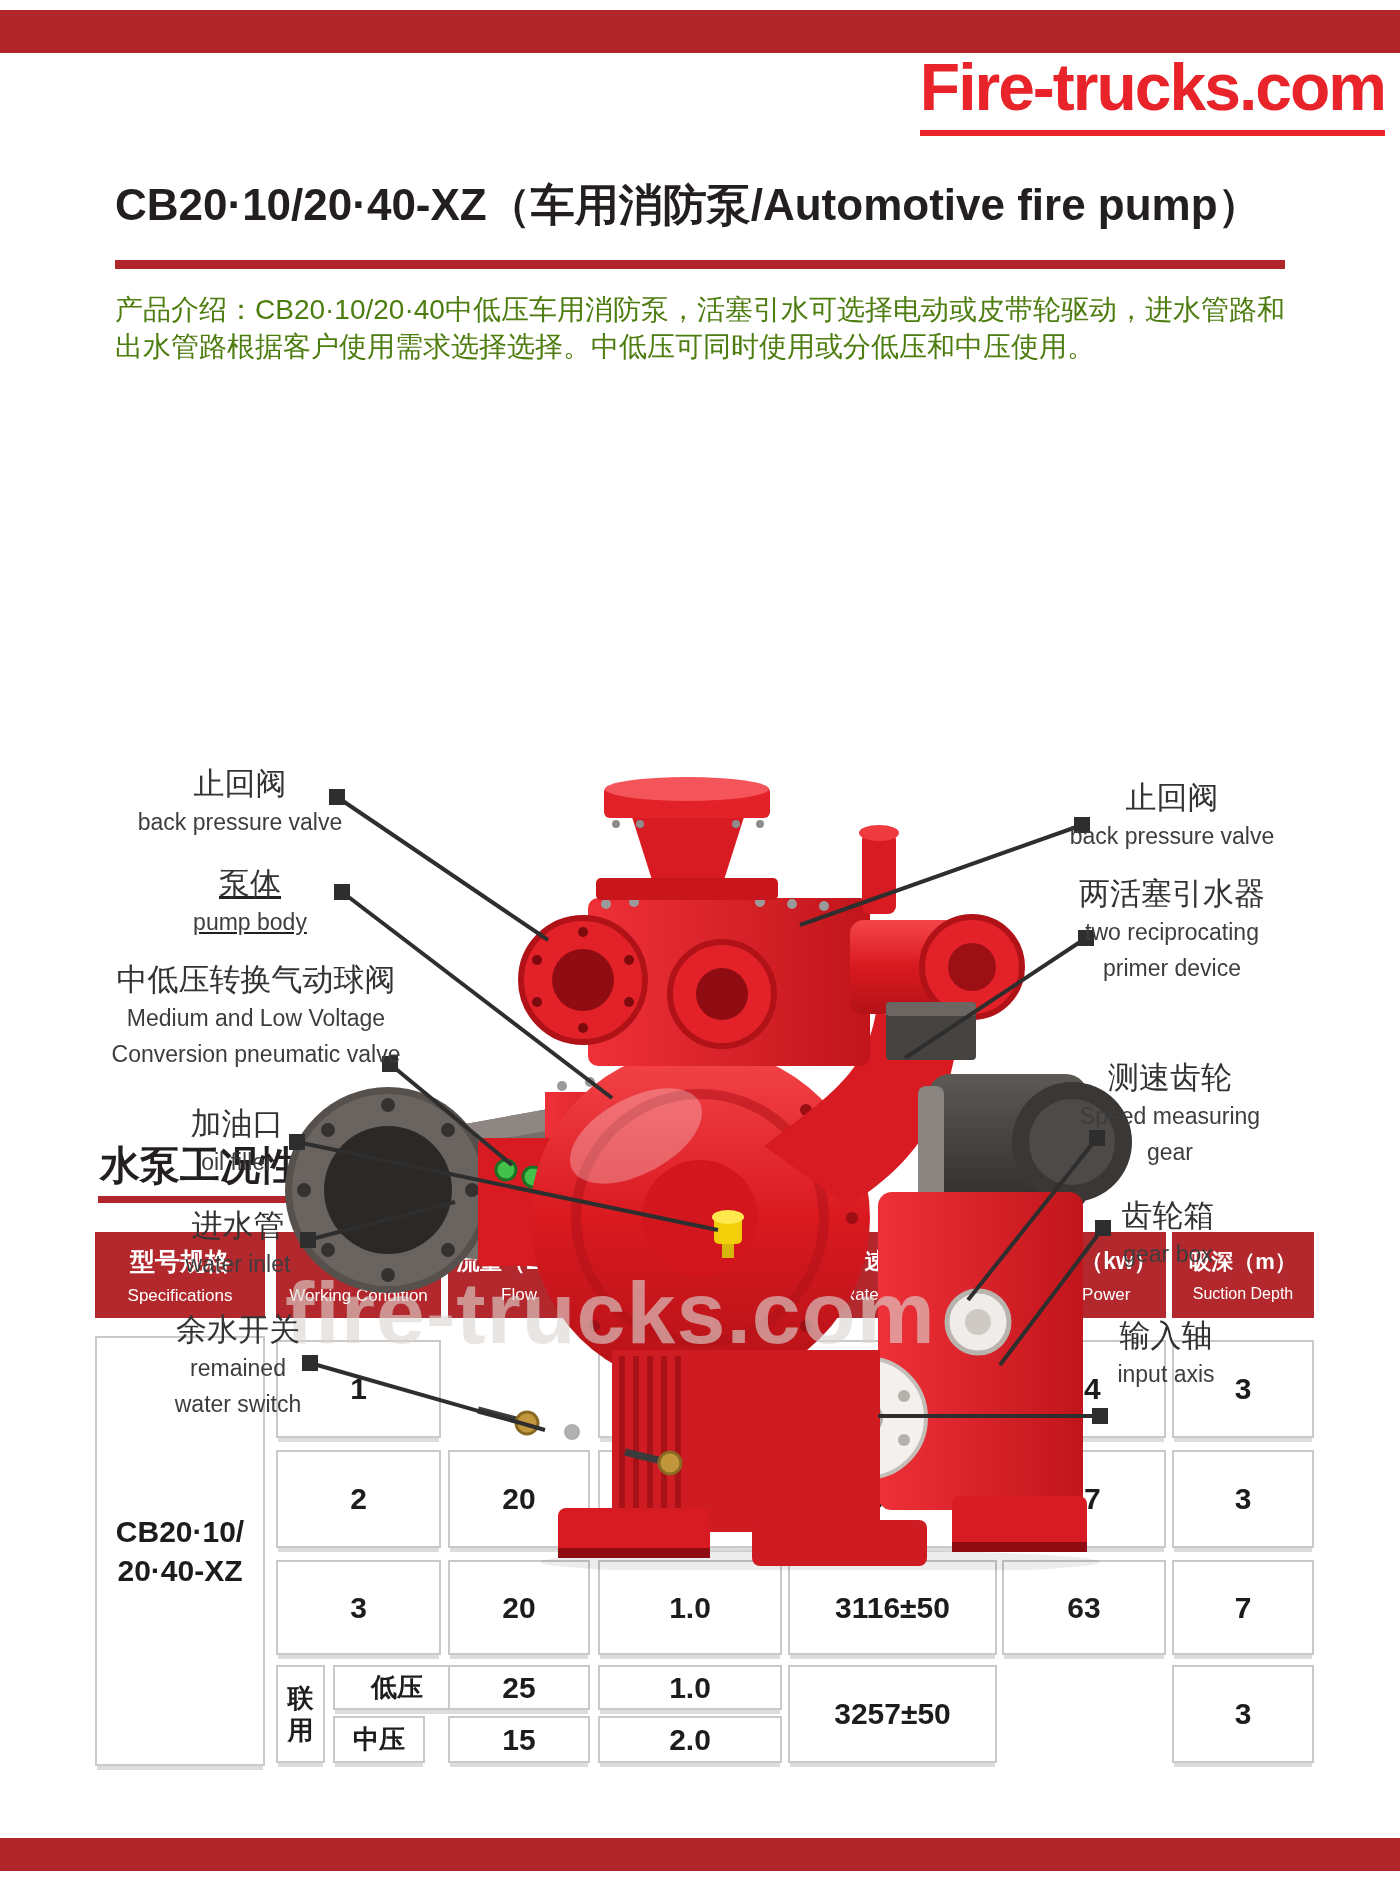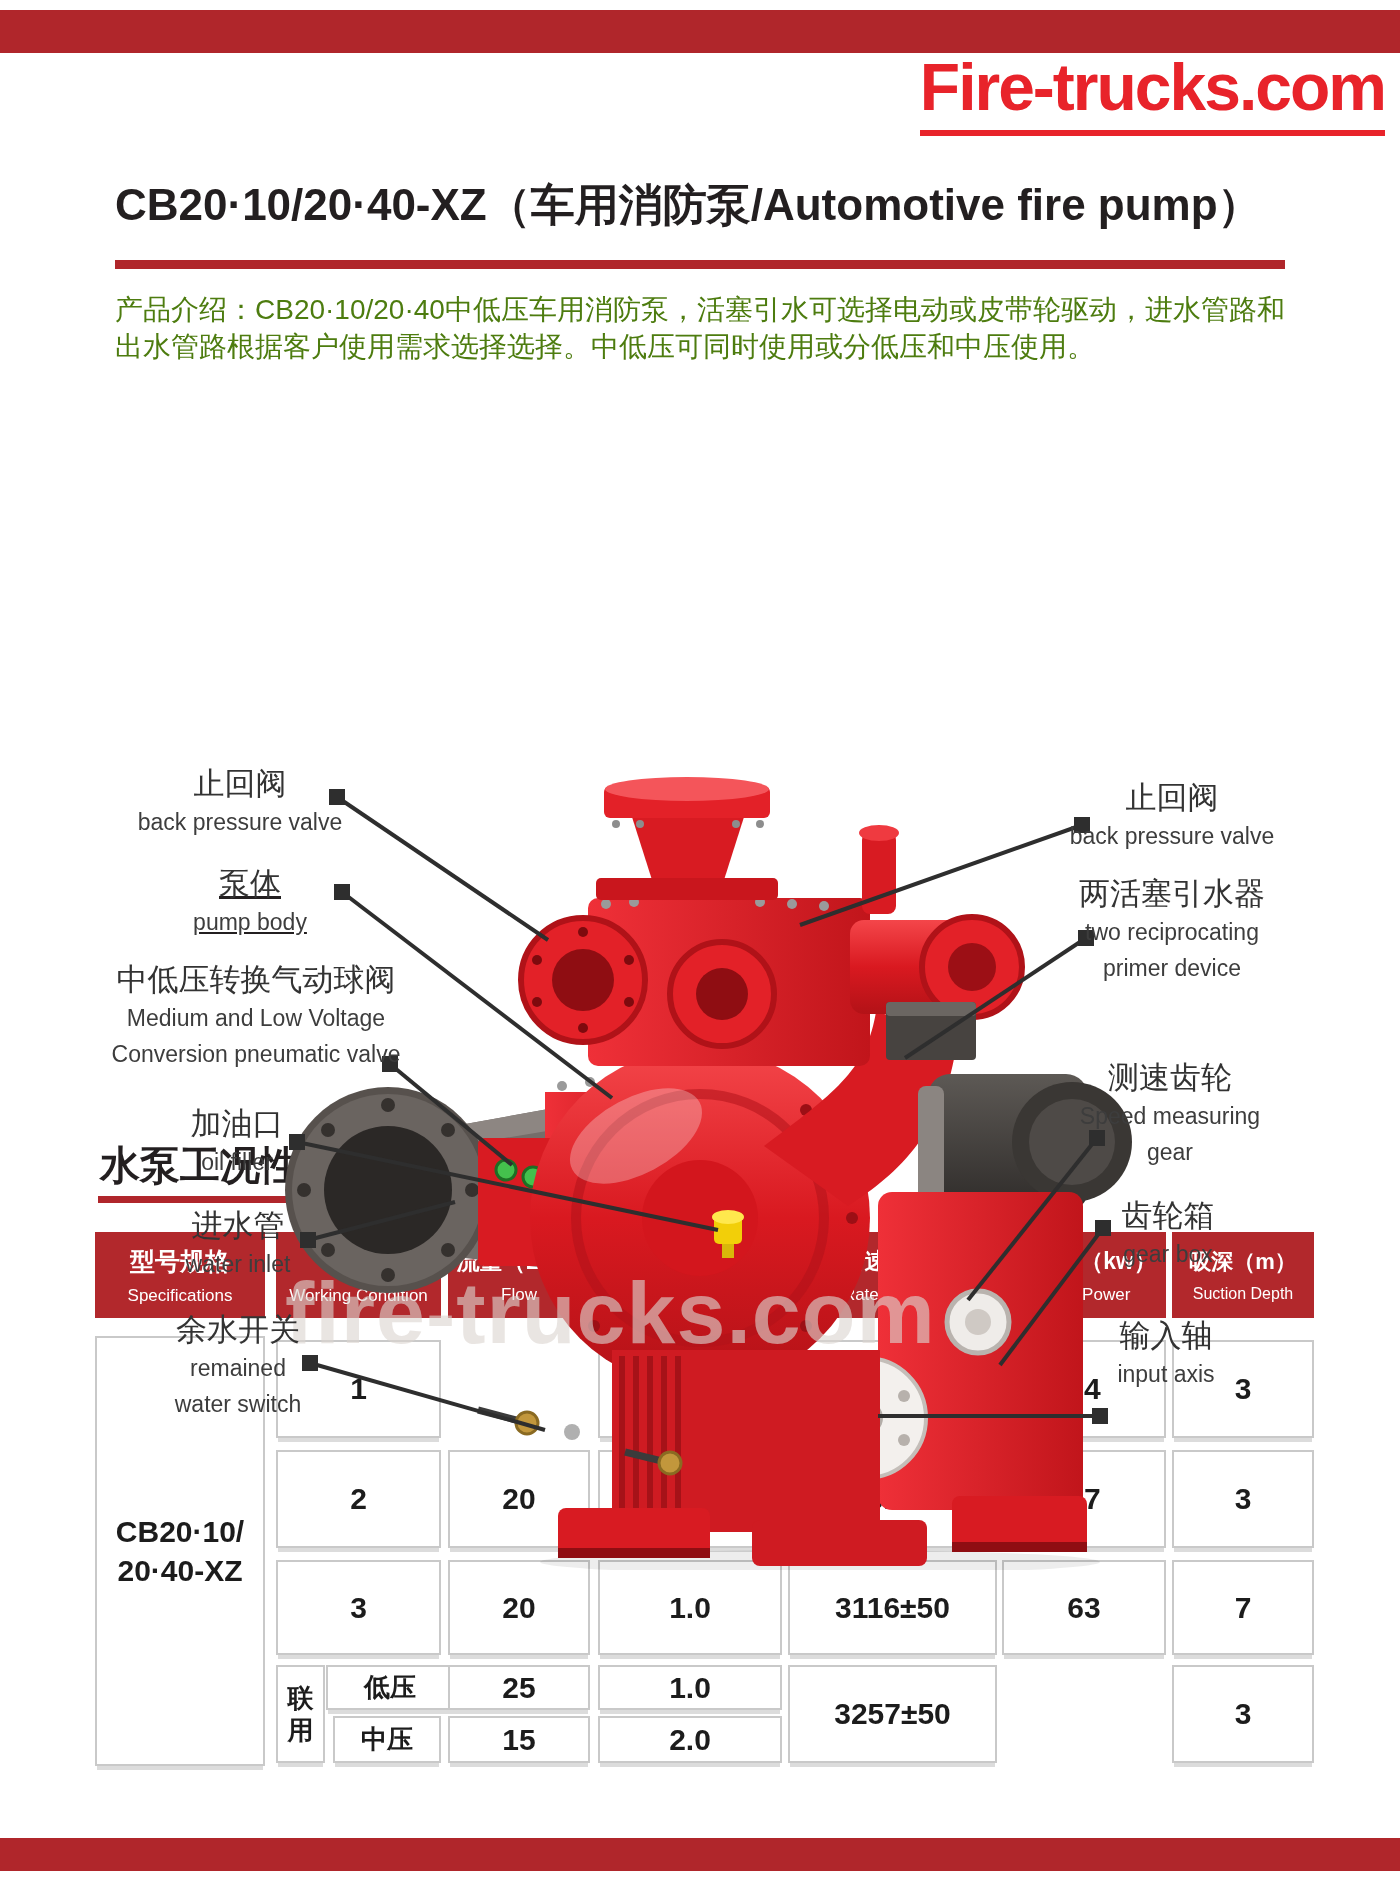"低压" div.td { left: 231px -> 238px }
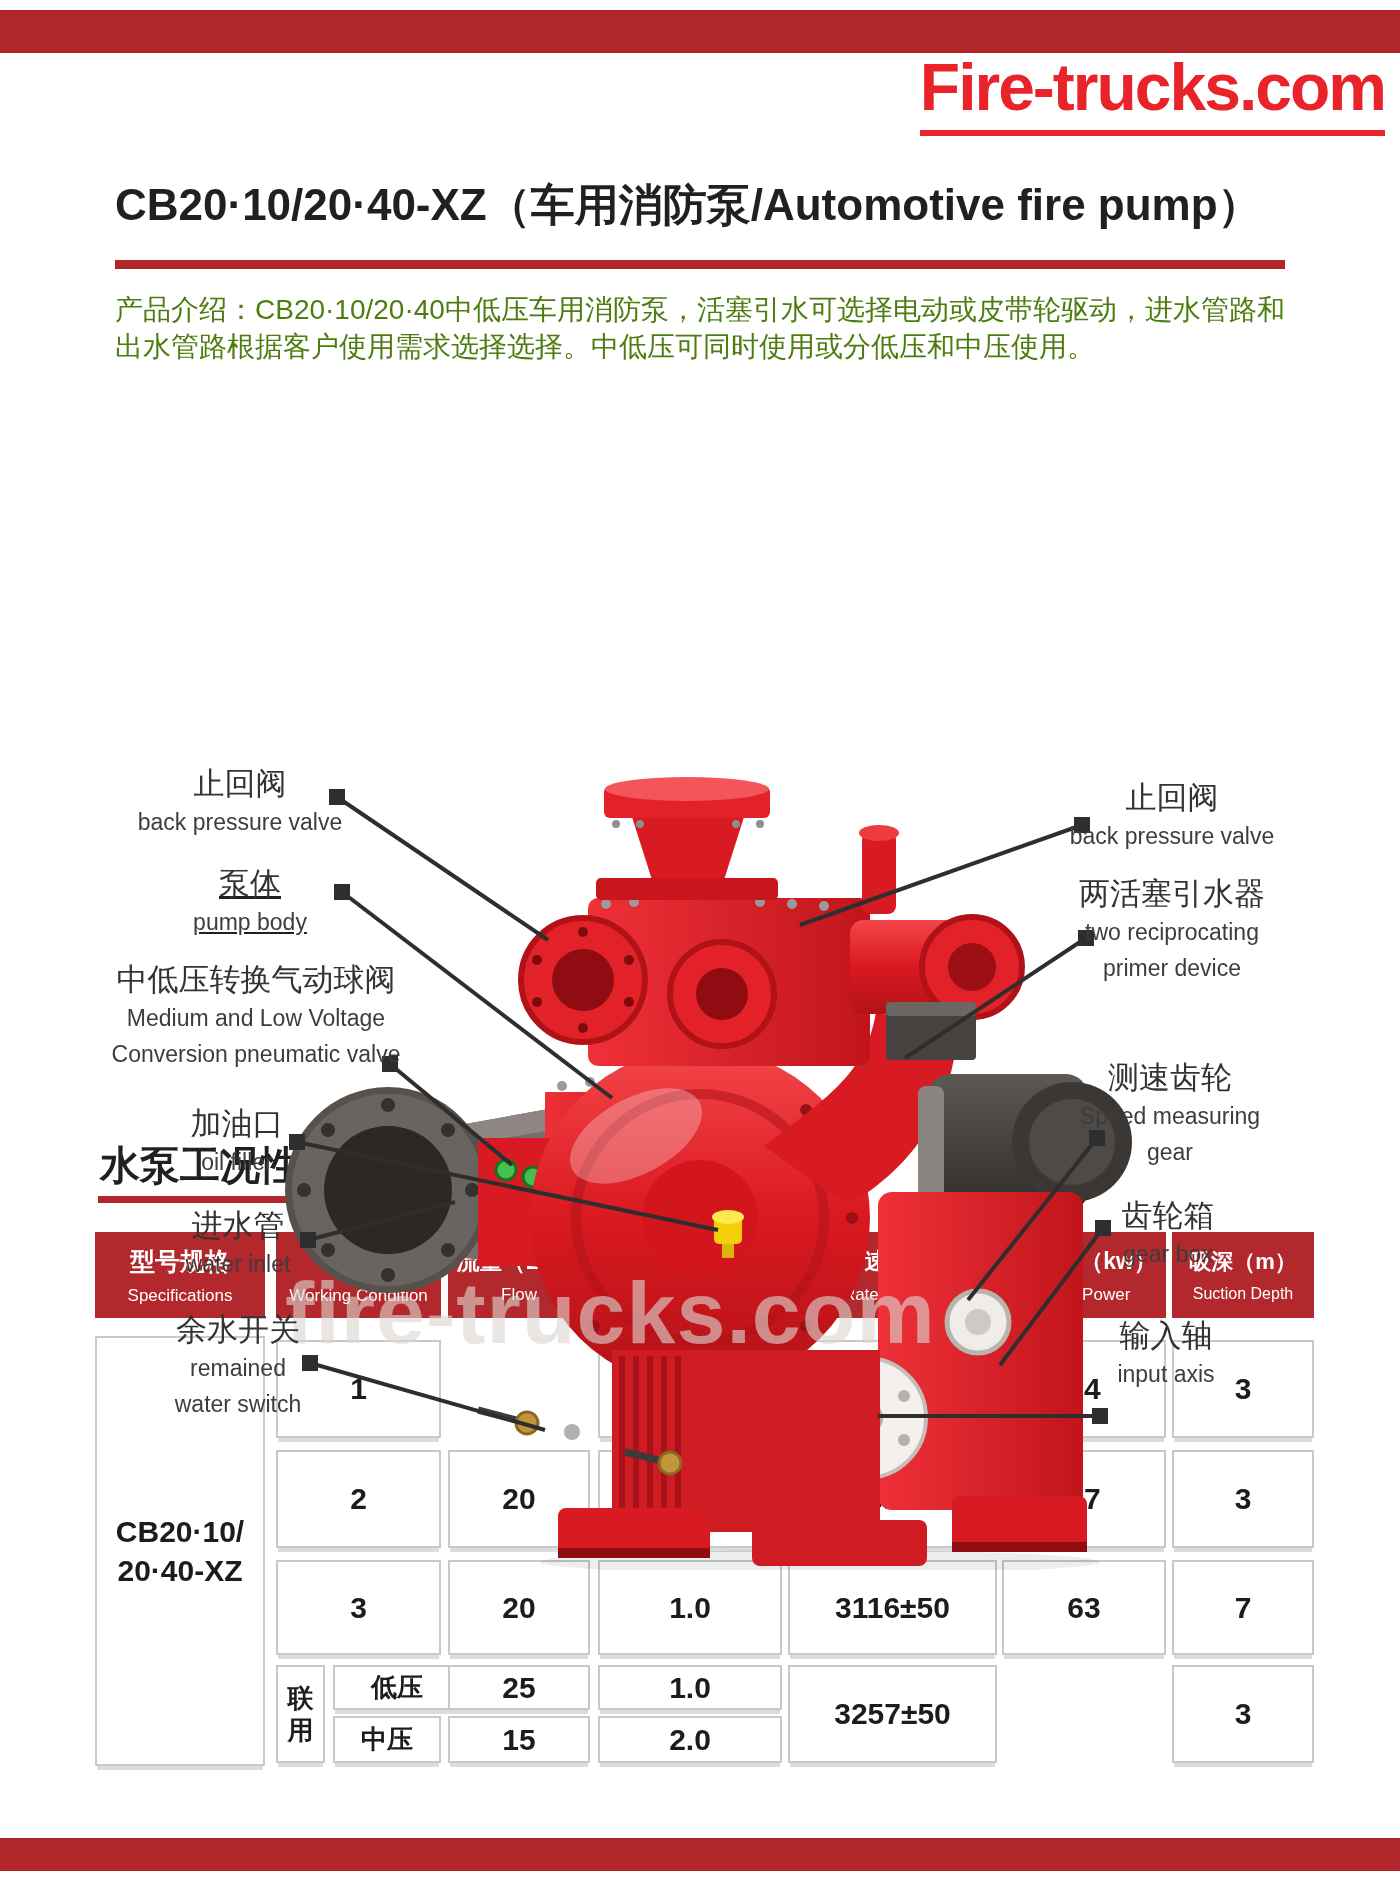"中压" div.td { width: 108px -> 92px }
